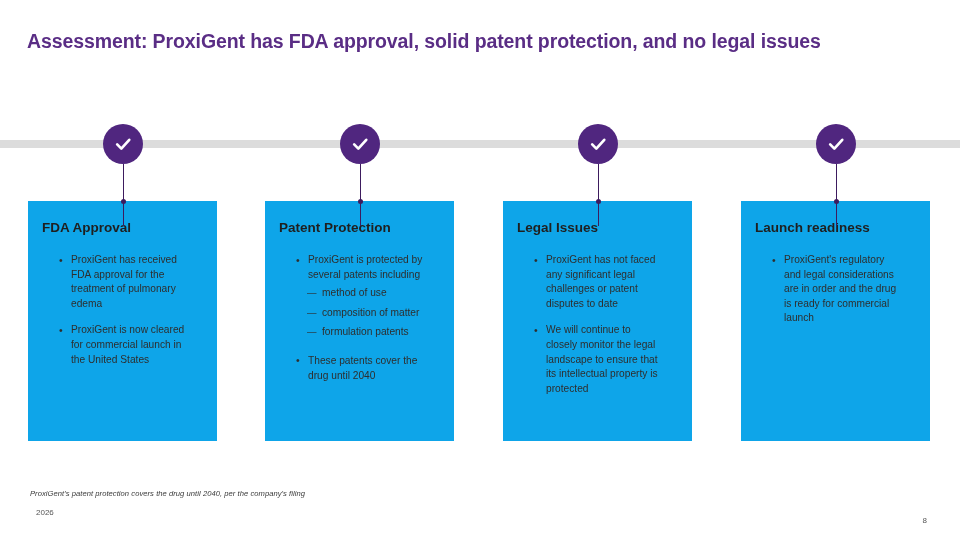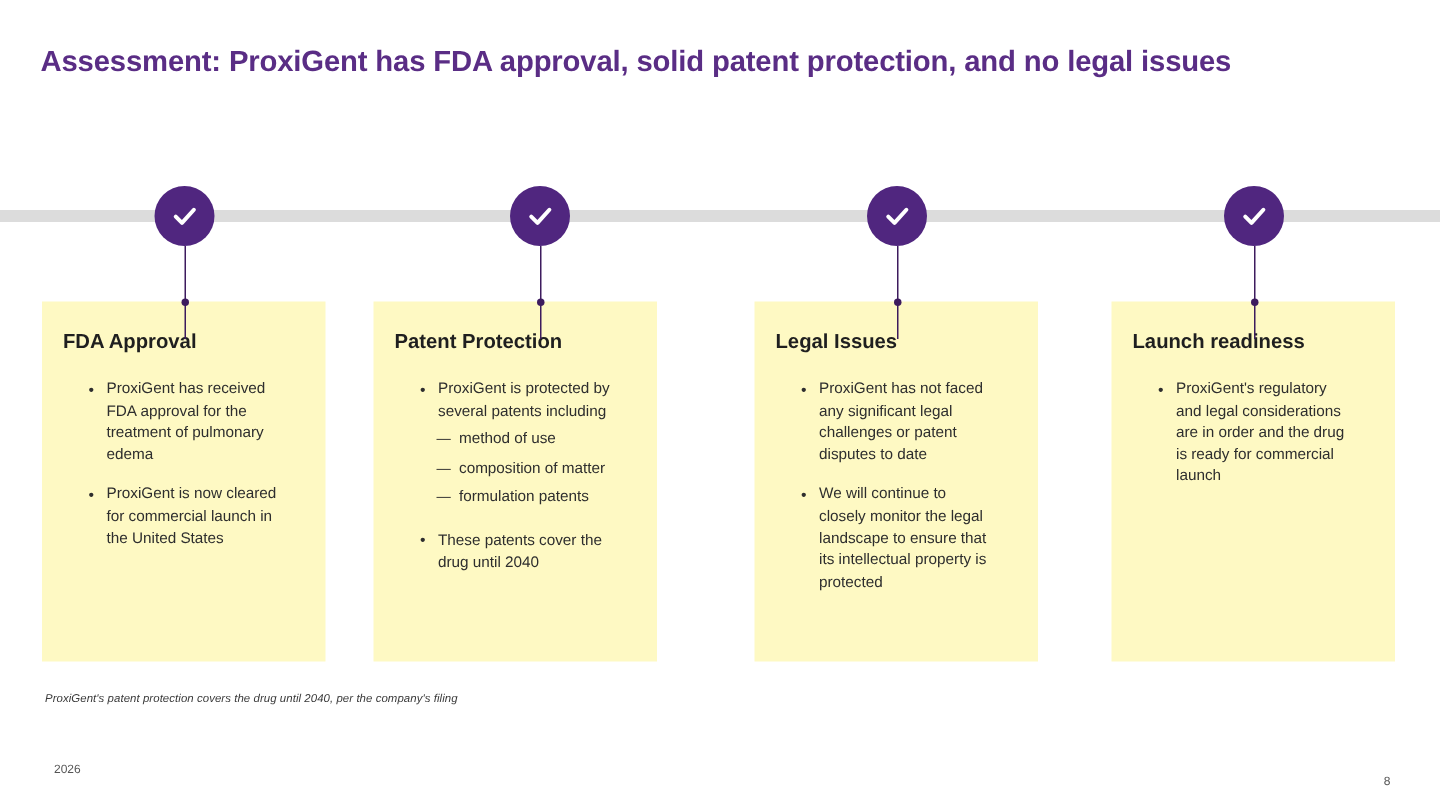"FDA Approval" .card { background: #fef9c3 -> #0ea5e9 }
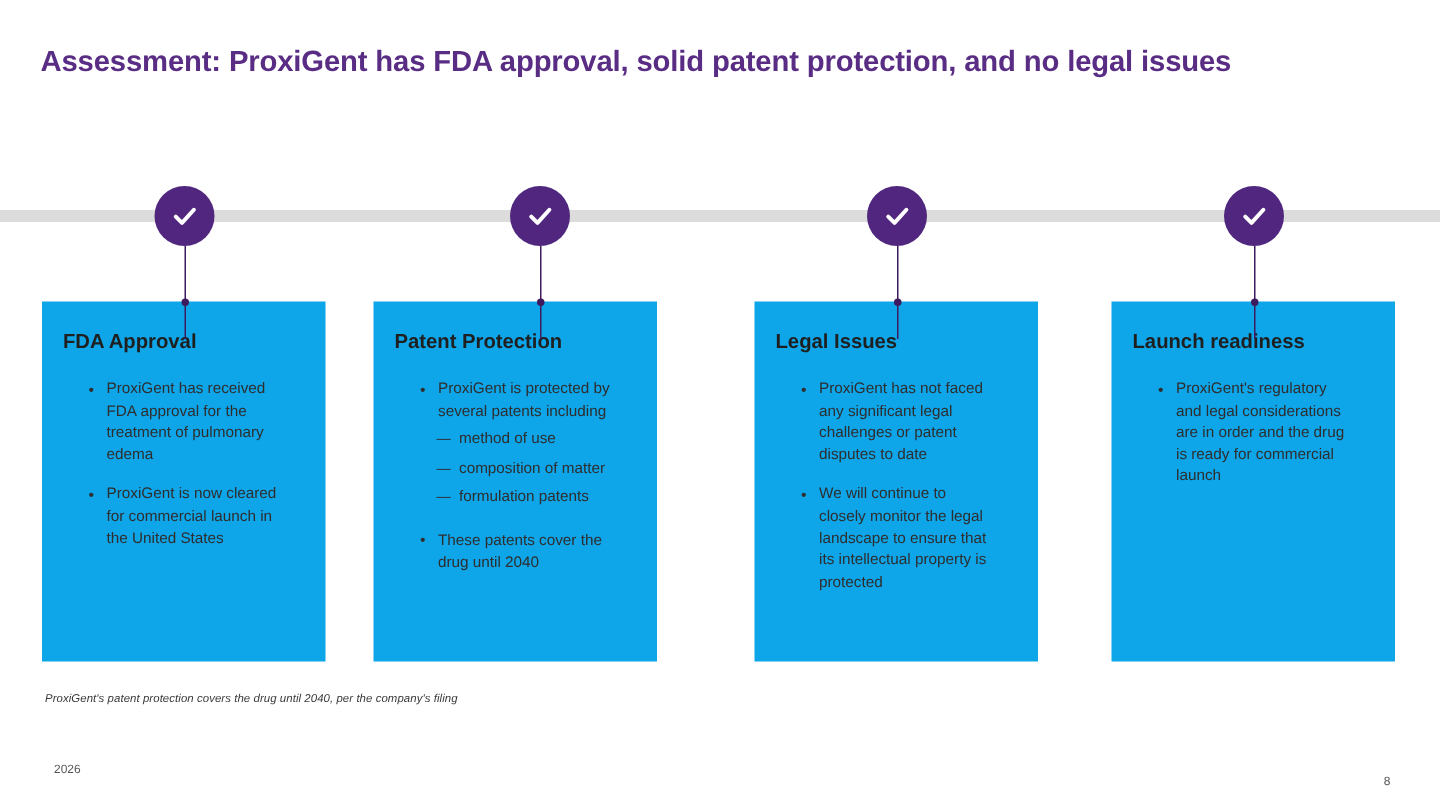"Patent Protection" div.card { left: 249px -> 265px }
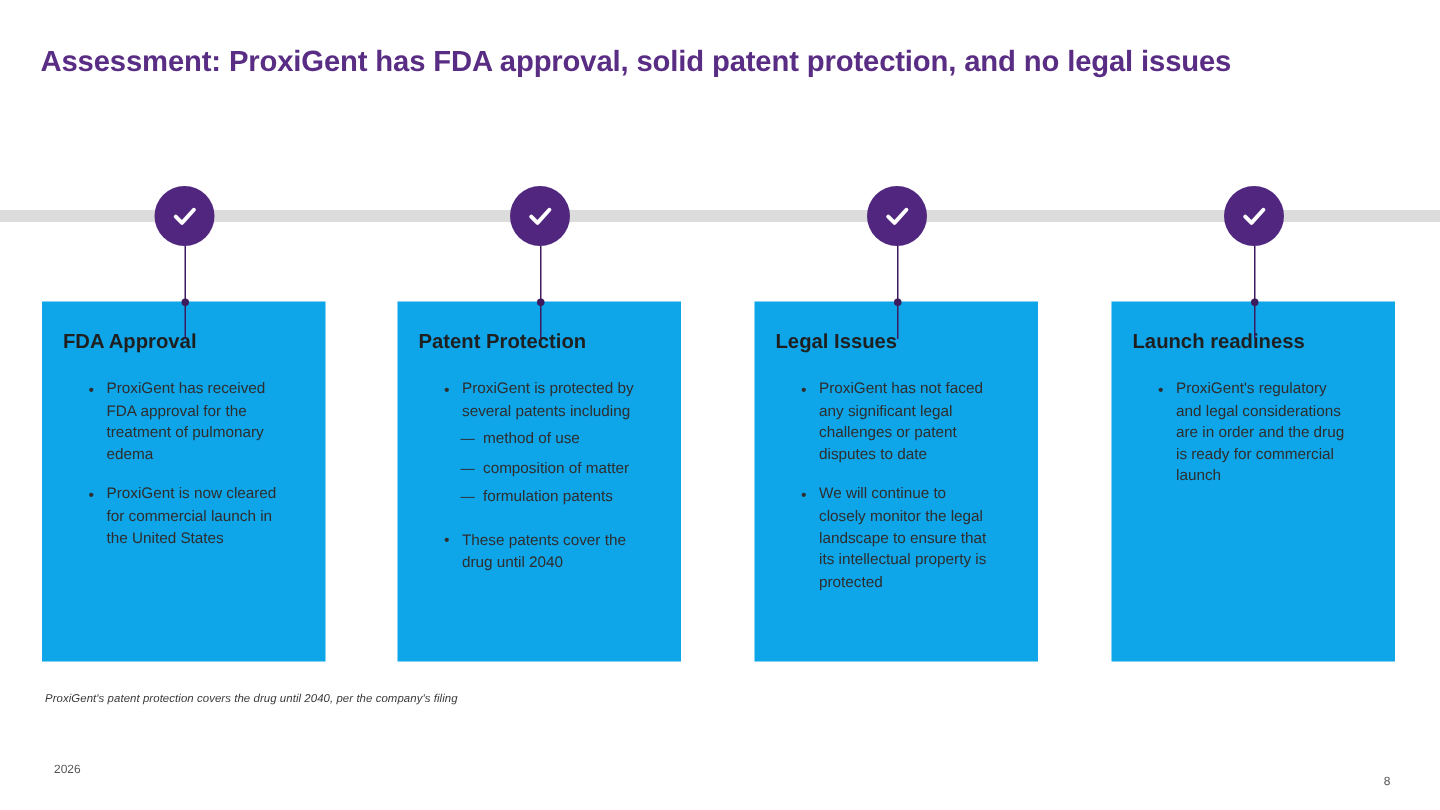"ProxiGent's patent protection covers the" .footnote { top: 461px -> 489px }
